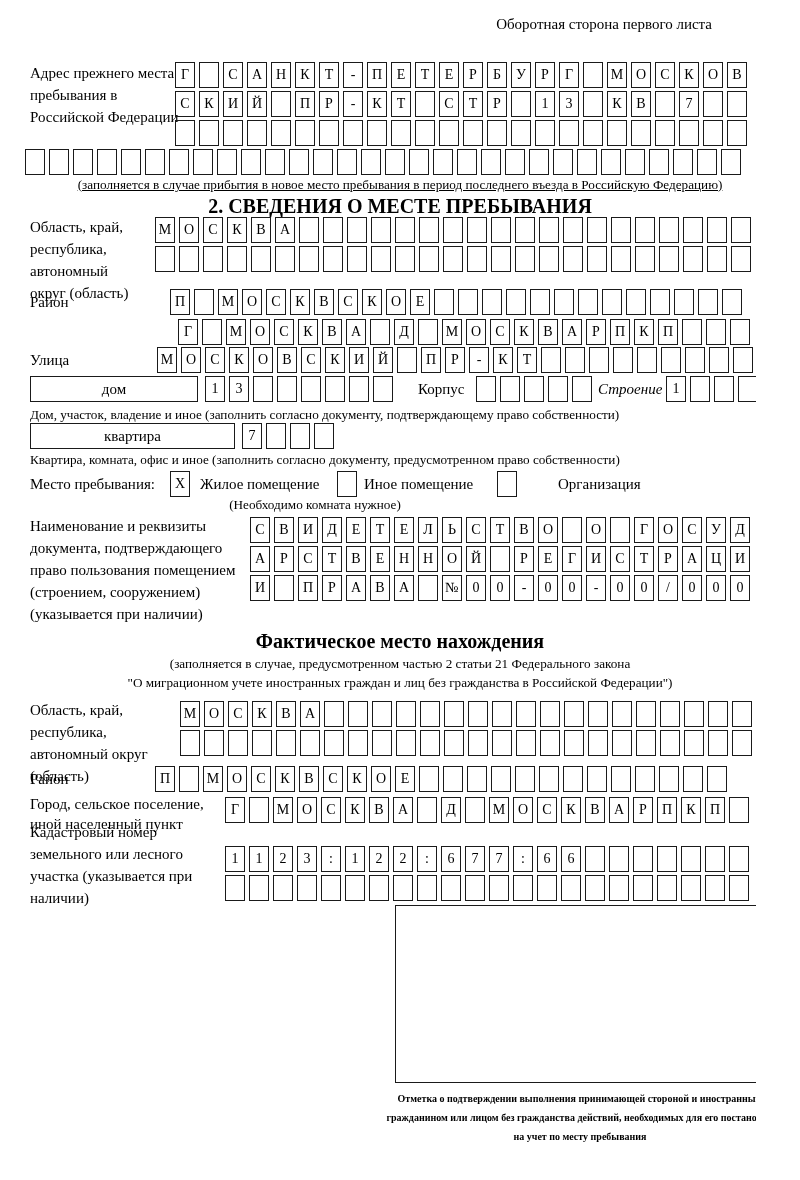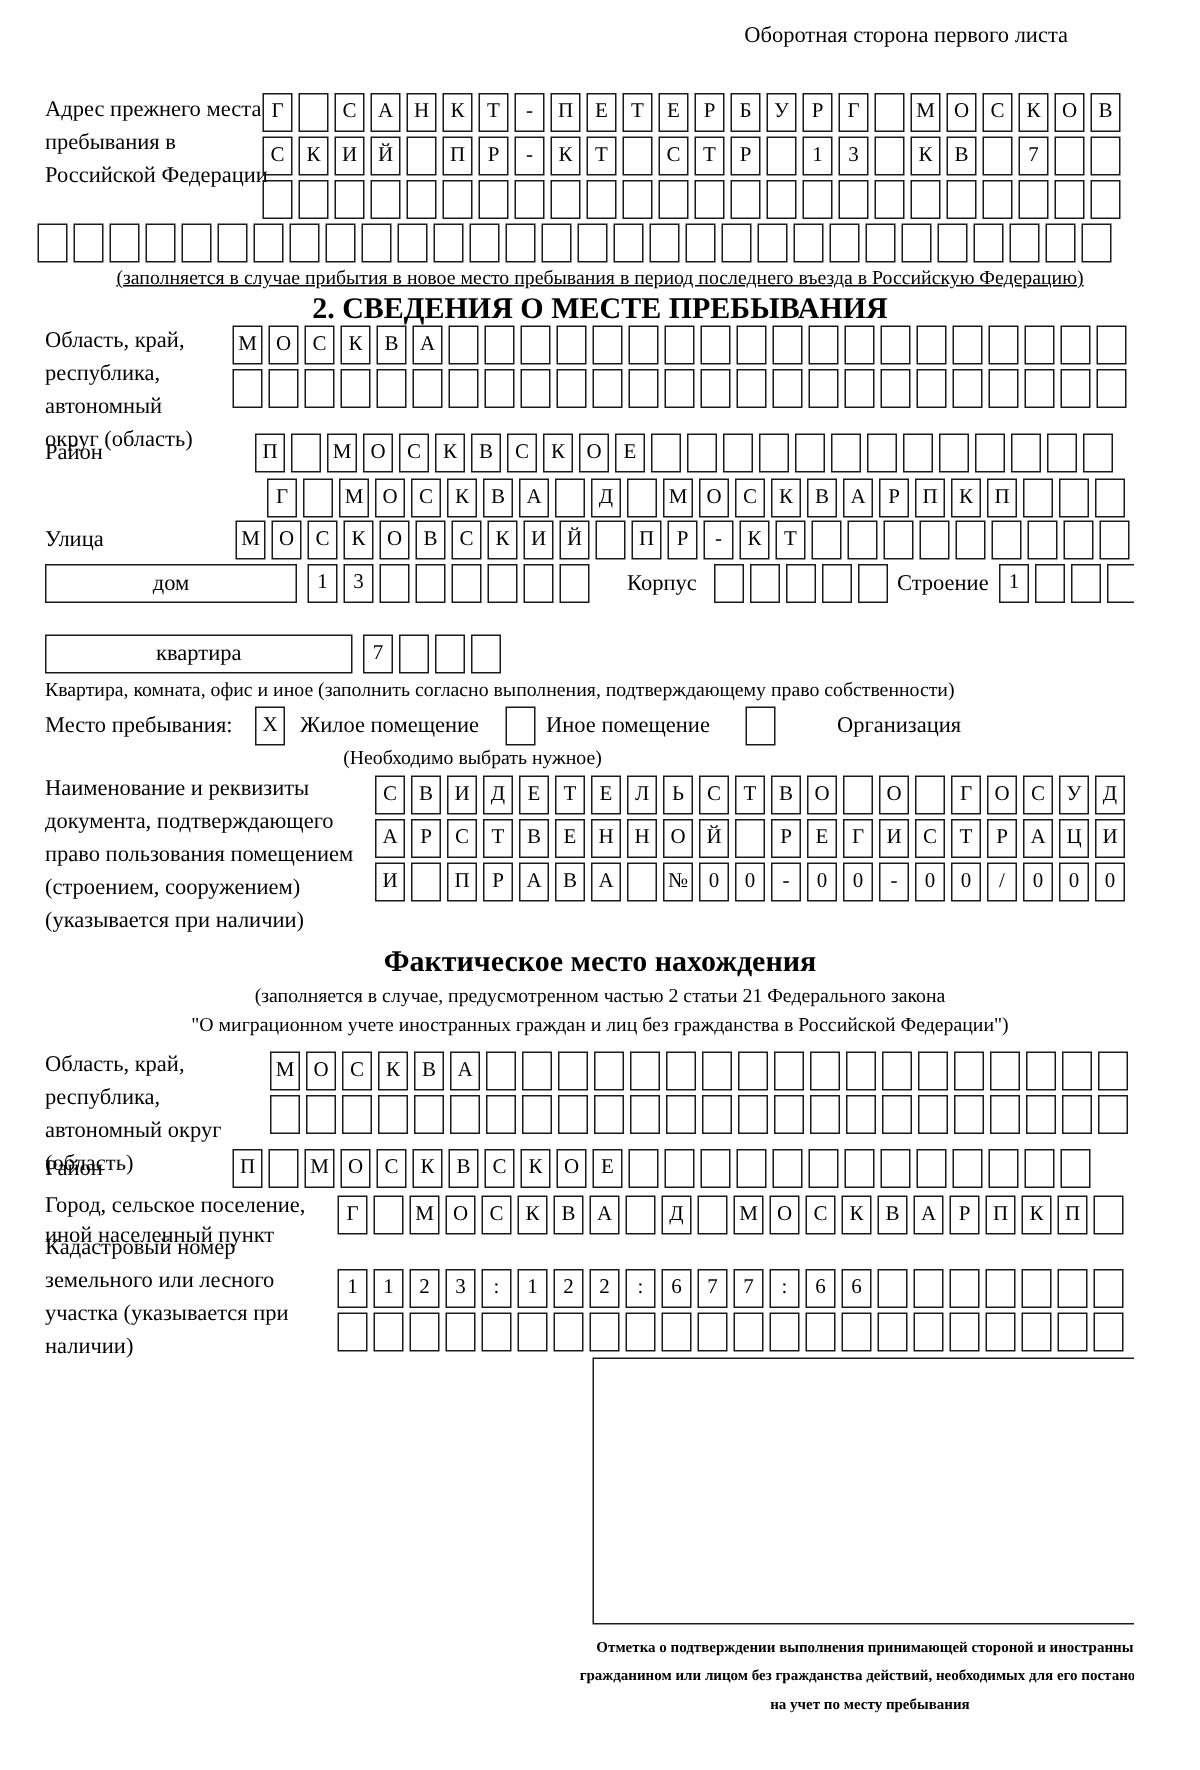"Строение" div.abs { font-style: none -> italic }
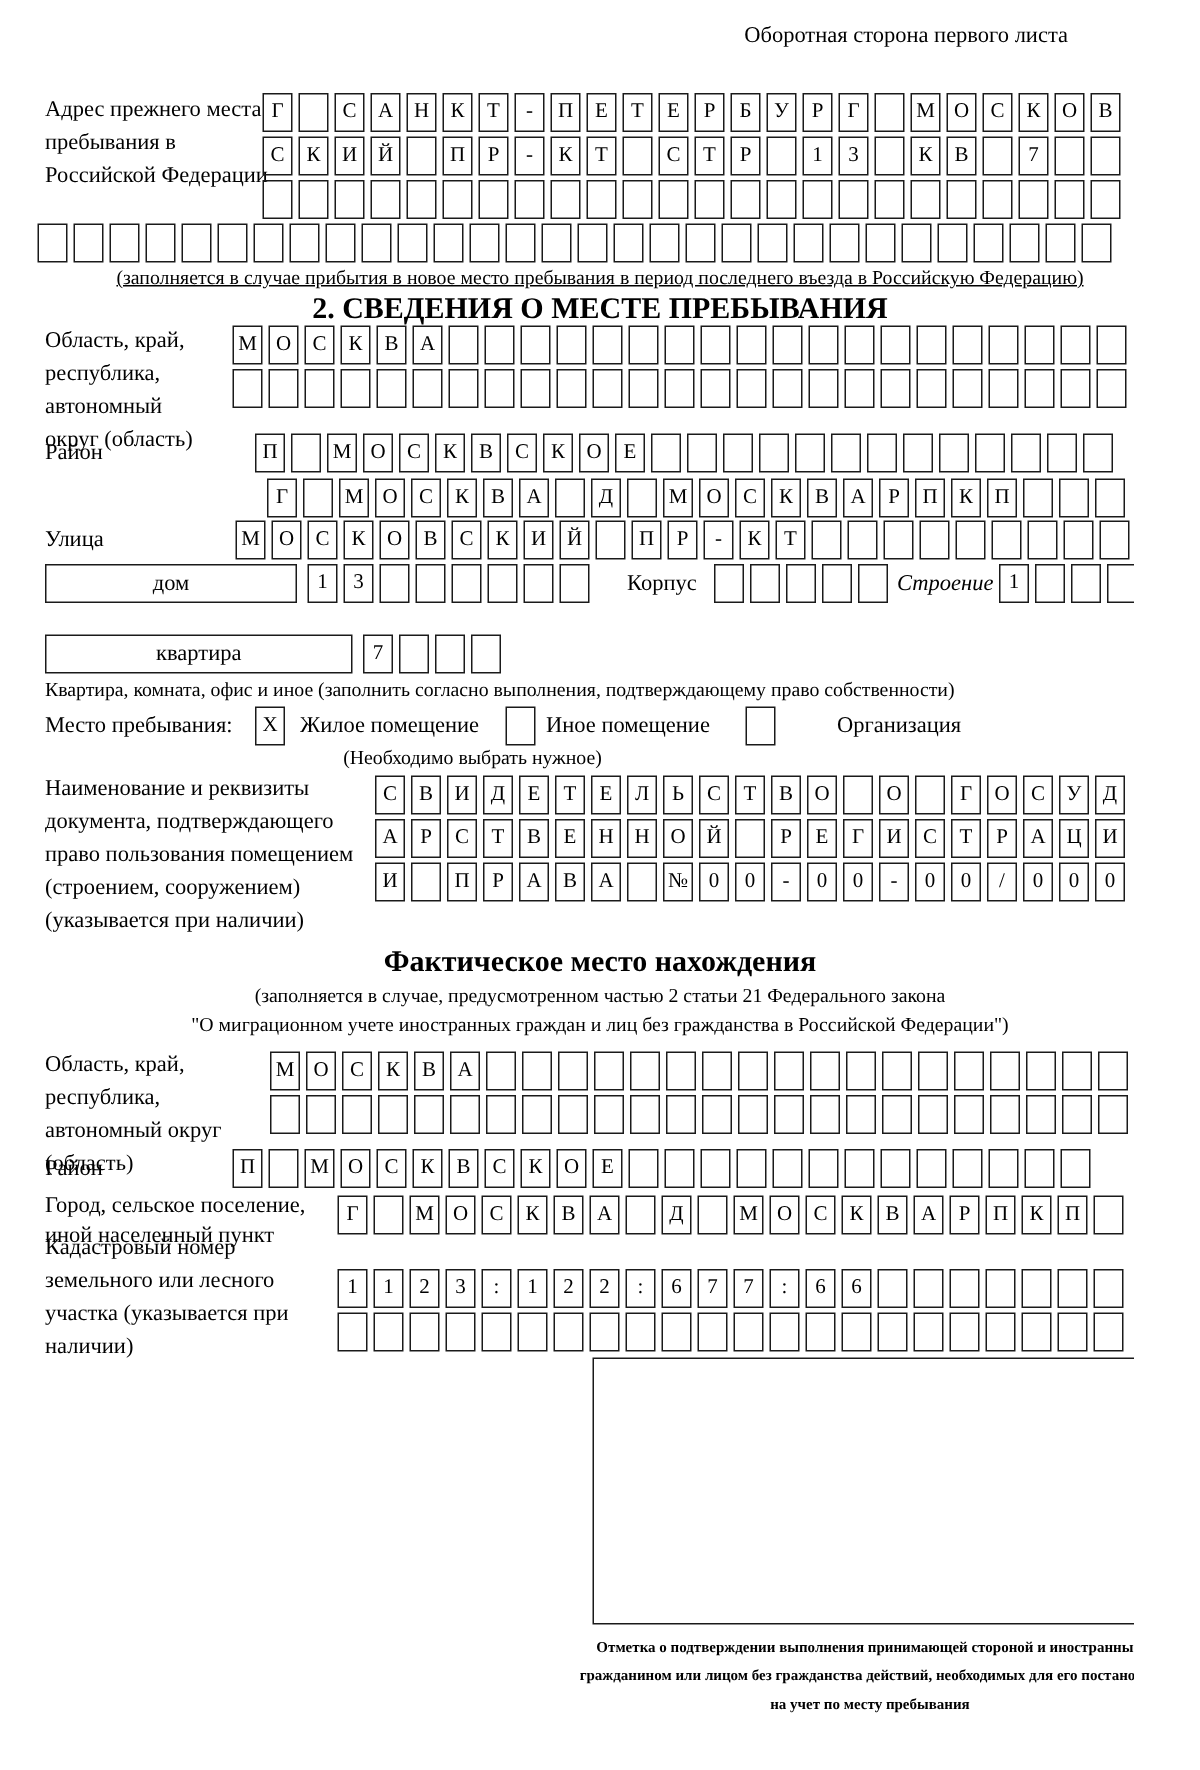"Дом, участок, владение и иное" div.abs { html: none -> <div>Дом, участок, владение и иное (заполнить согласно документу, подтверждающему право собственности)</div> }
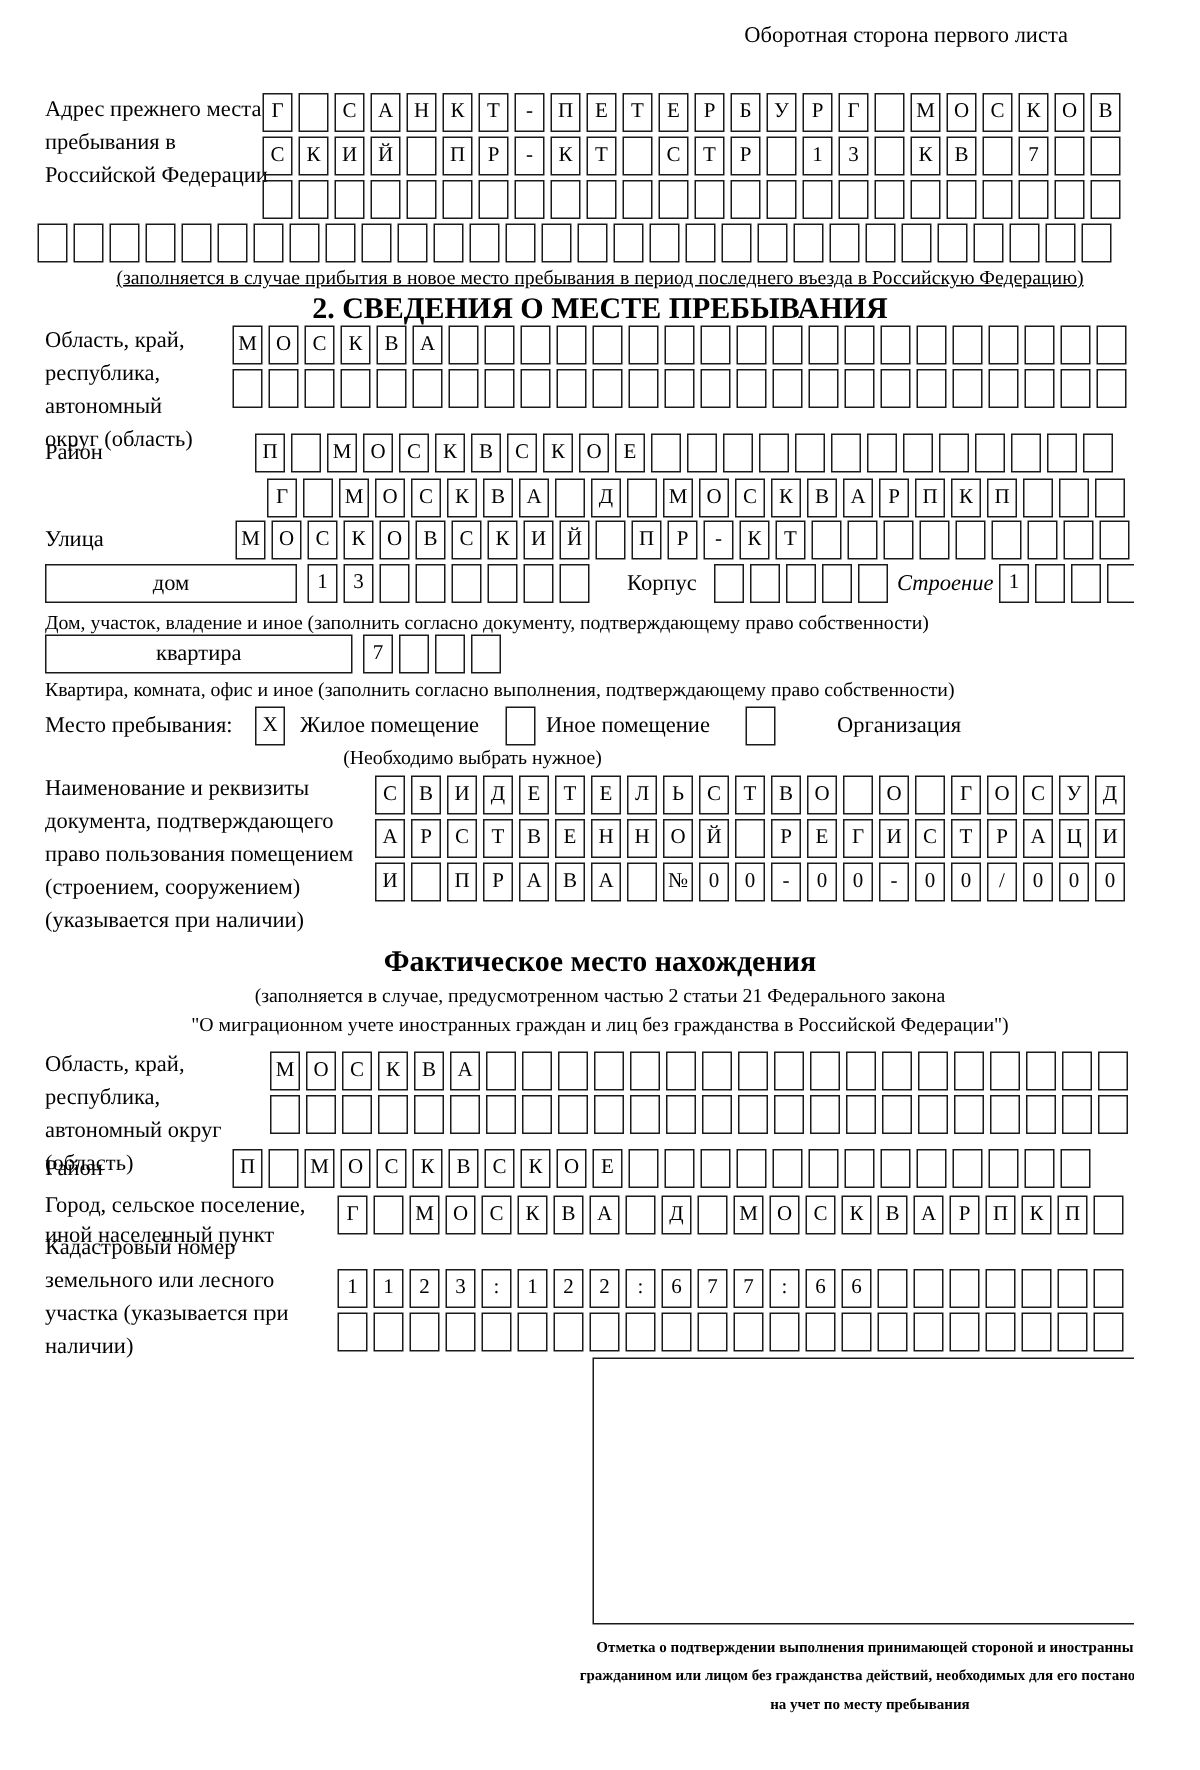"Квартира, комната, офис и иное" div.abs { text: выполнения, подтверждающему -> документу, предусмотренном }
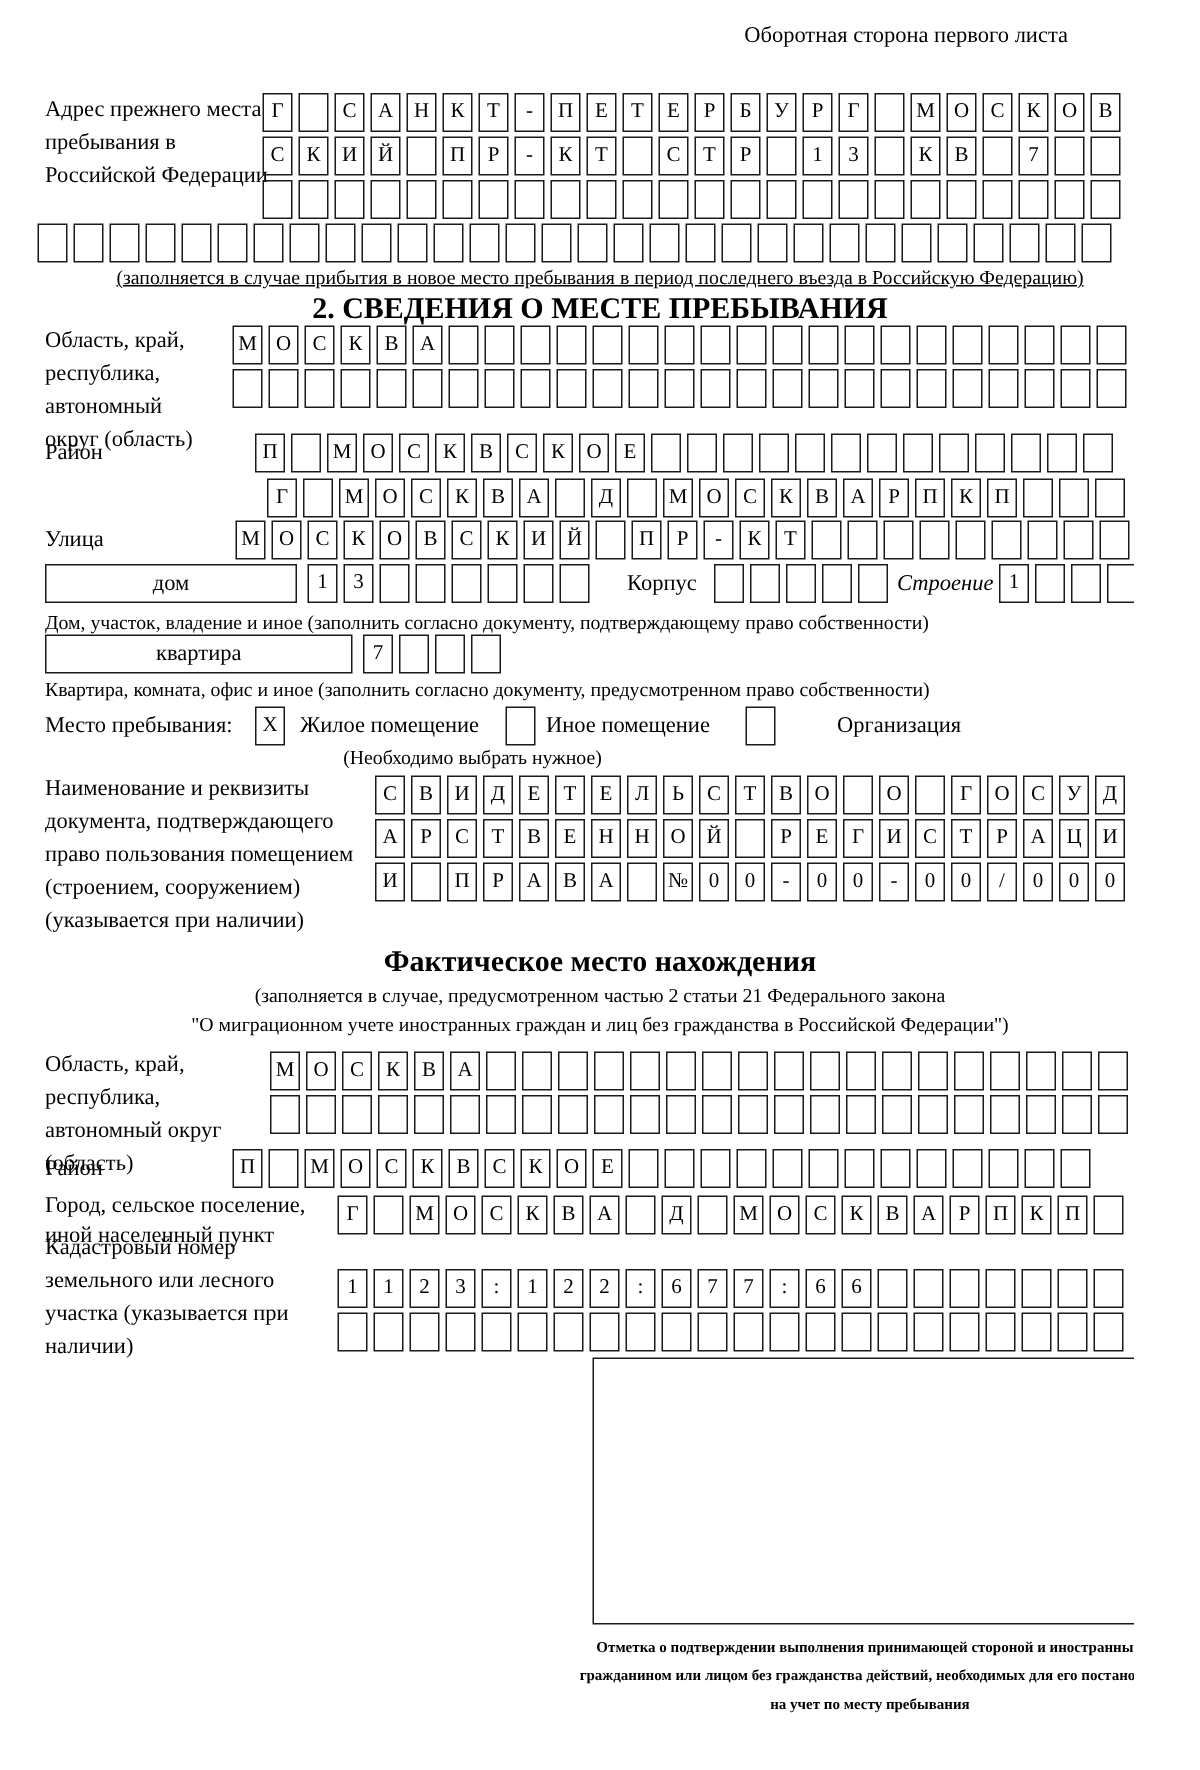"(Необходимо выбрать нужное)" div.abs { text: выбрать -> комната }
